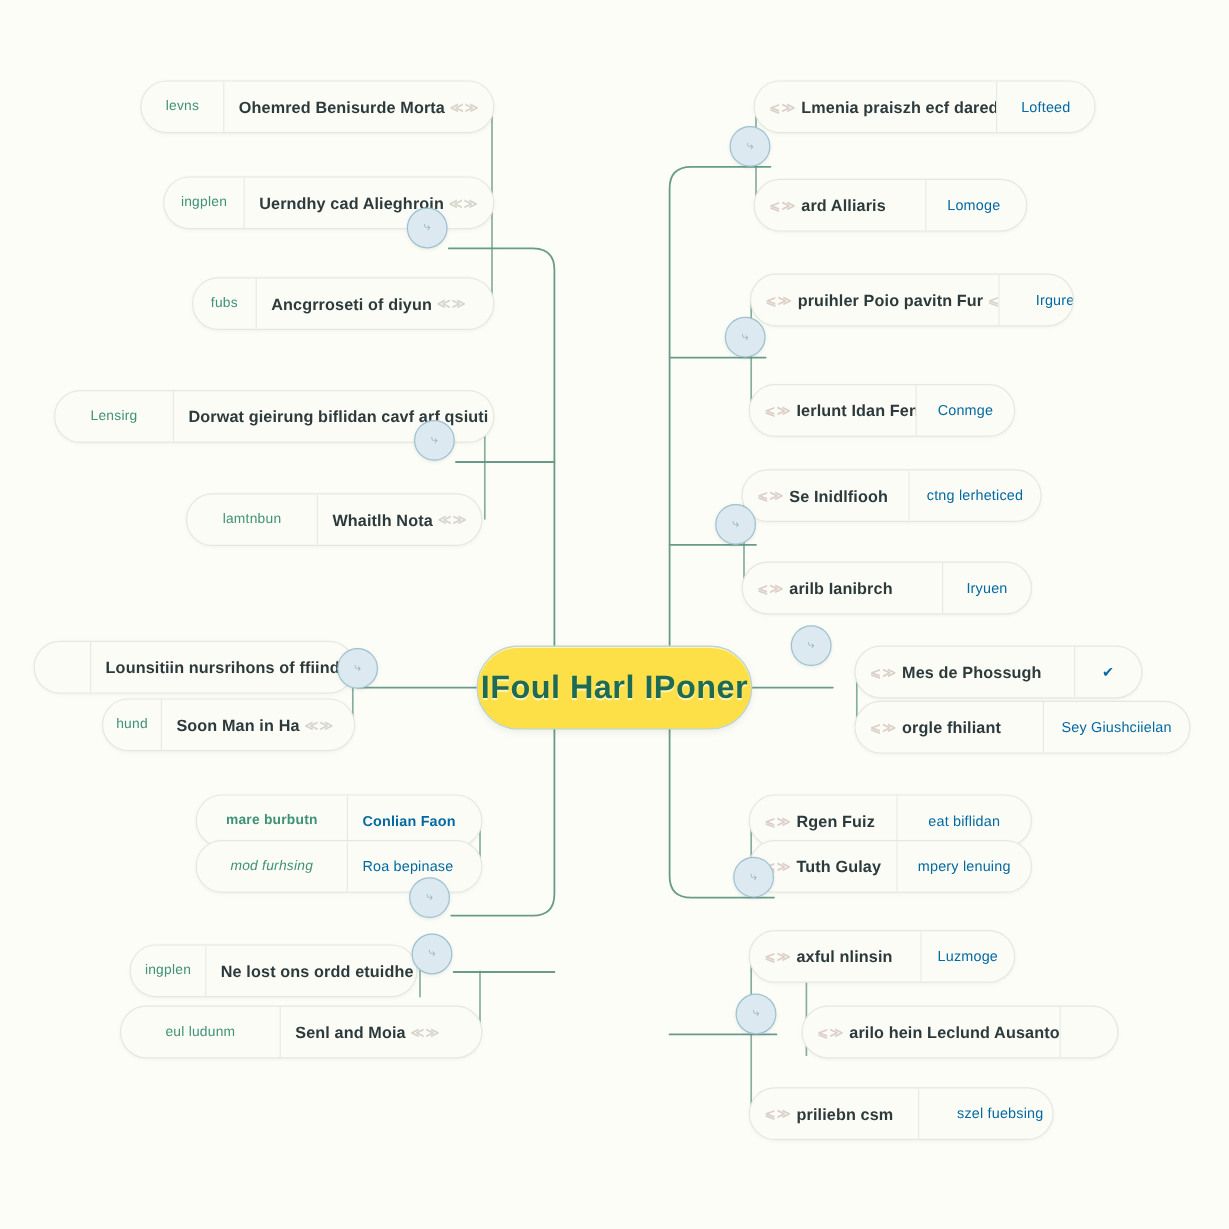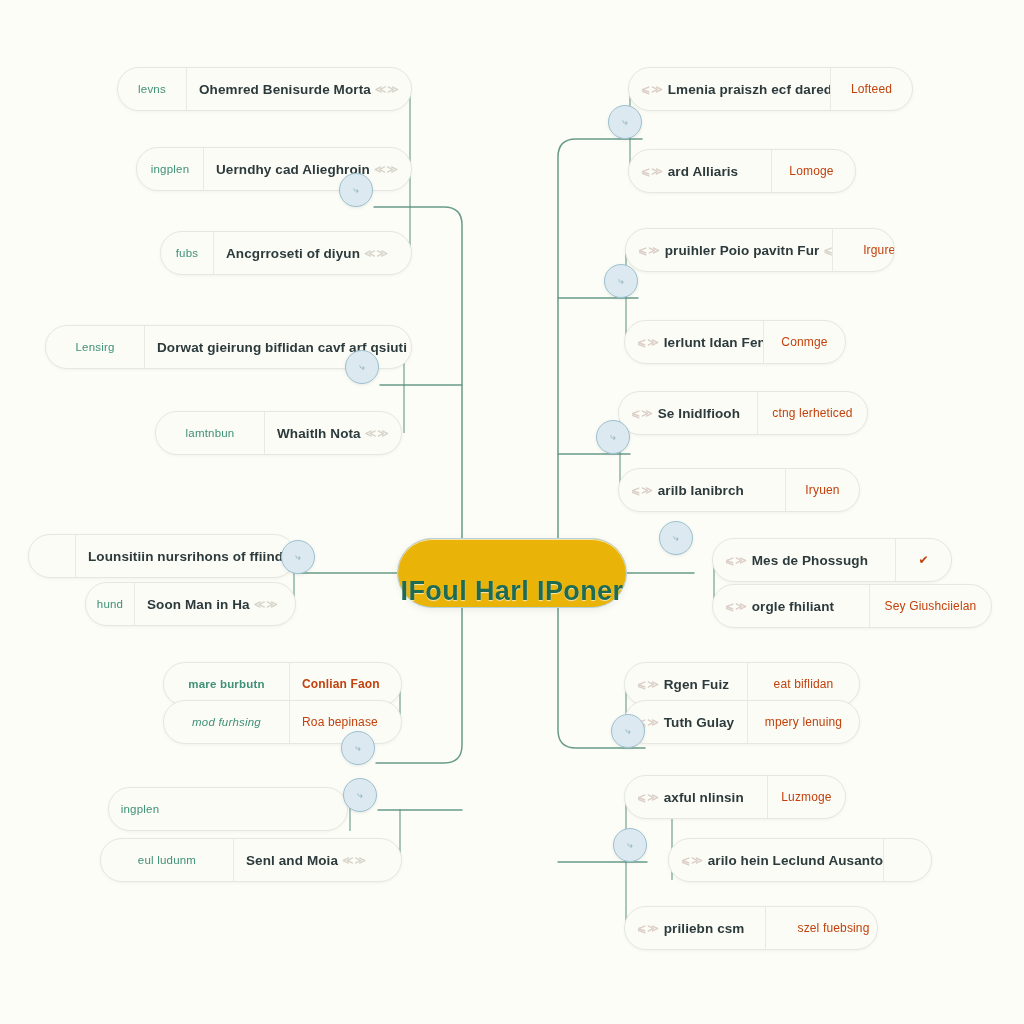"Lofteed" .cell-sec { color: #c2410c -> #0369a1 }
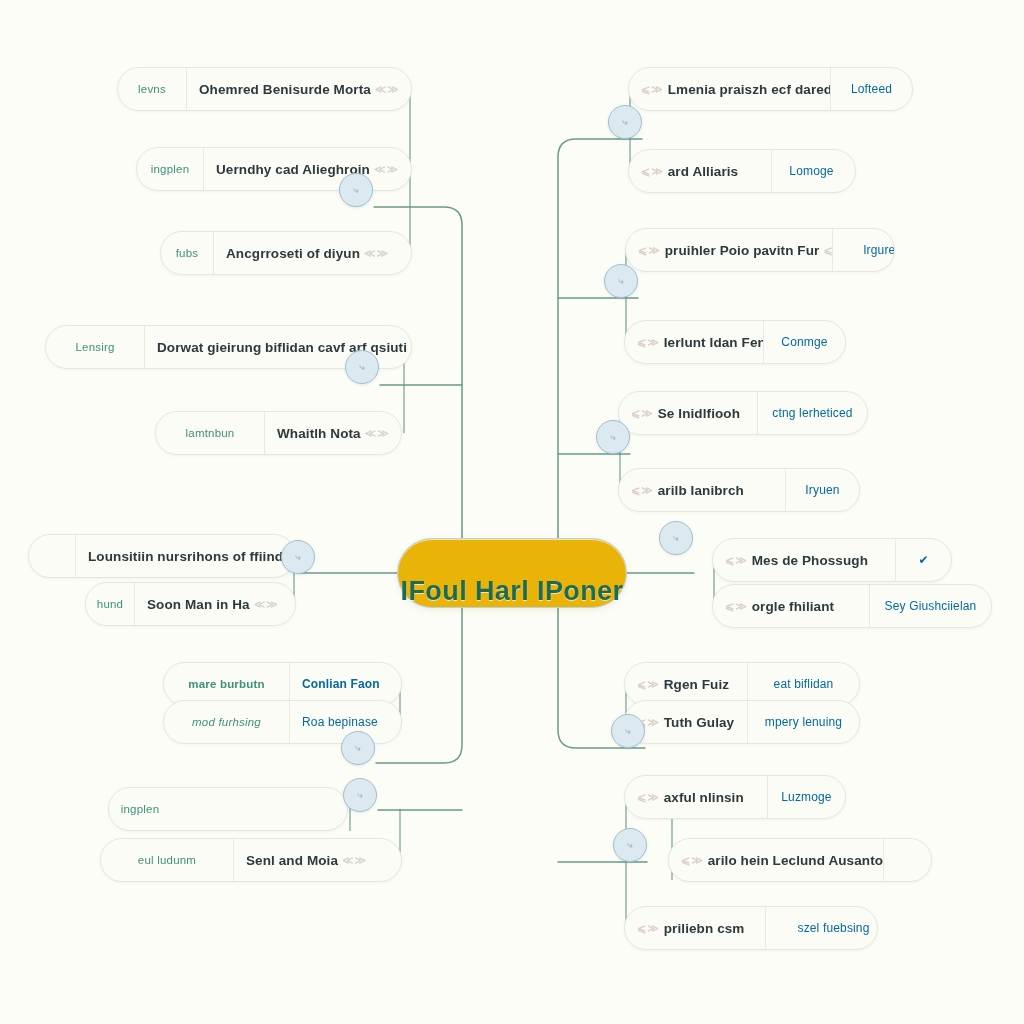"IFoul Harl IPoner" .root-node { align-items: flex-end -> center; background: #eab308 -> #fde047 }
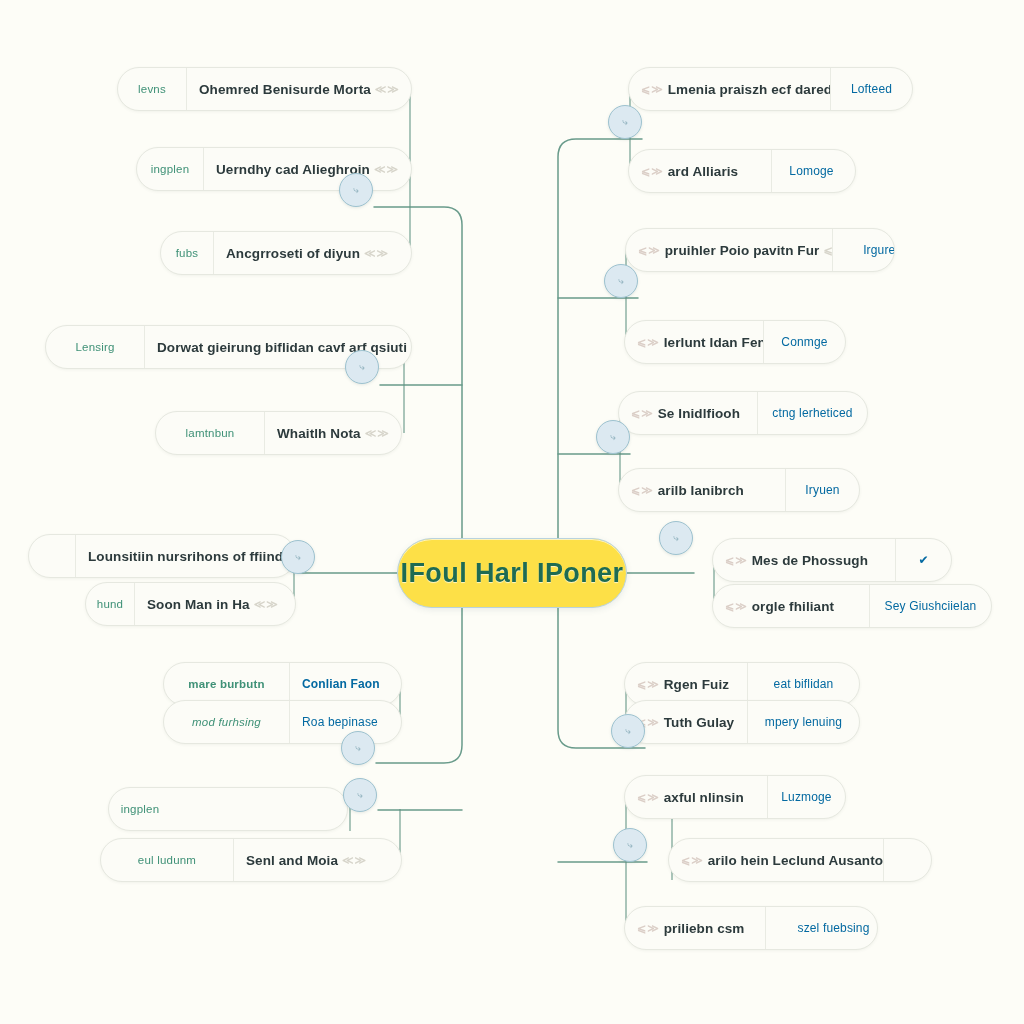"Ne lost ons ordd etuidhe" div.cell { html: none -> <div> <span>Ne lost ons ordd etuidhe</span> </div> }
